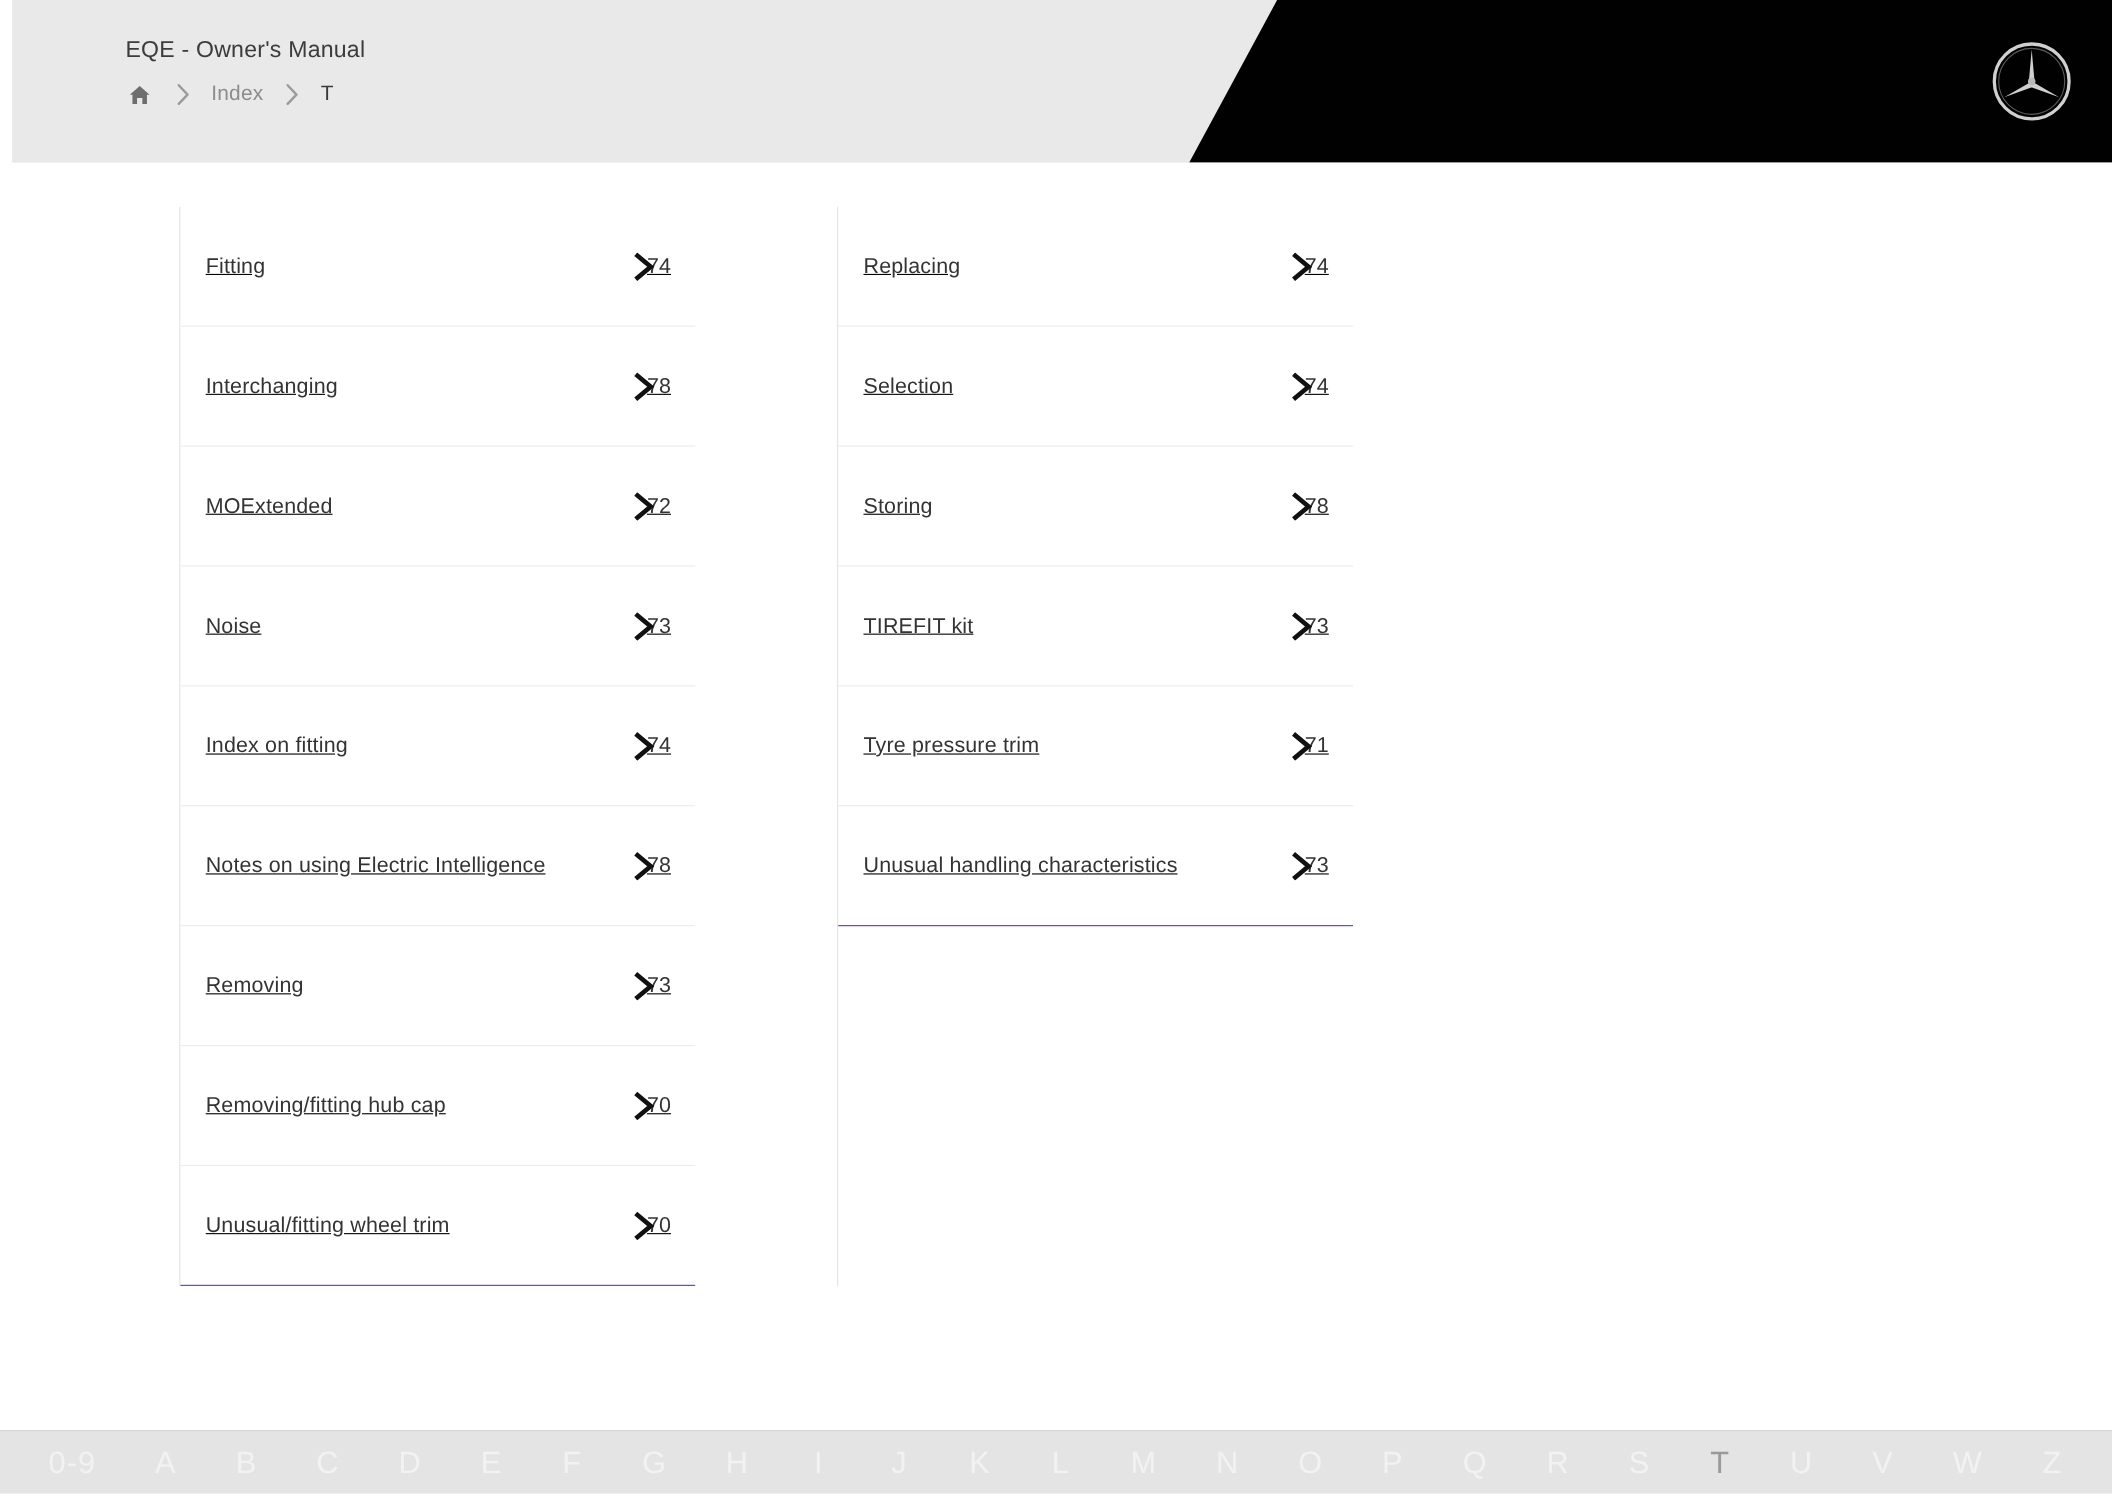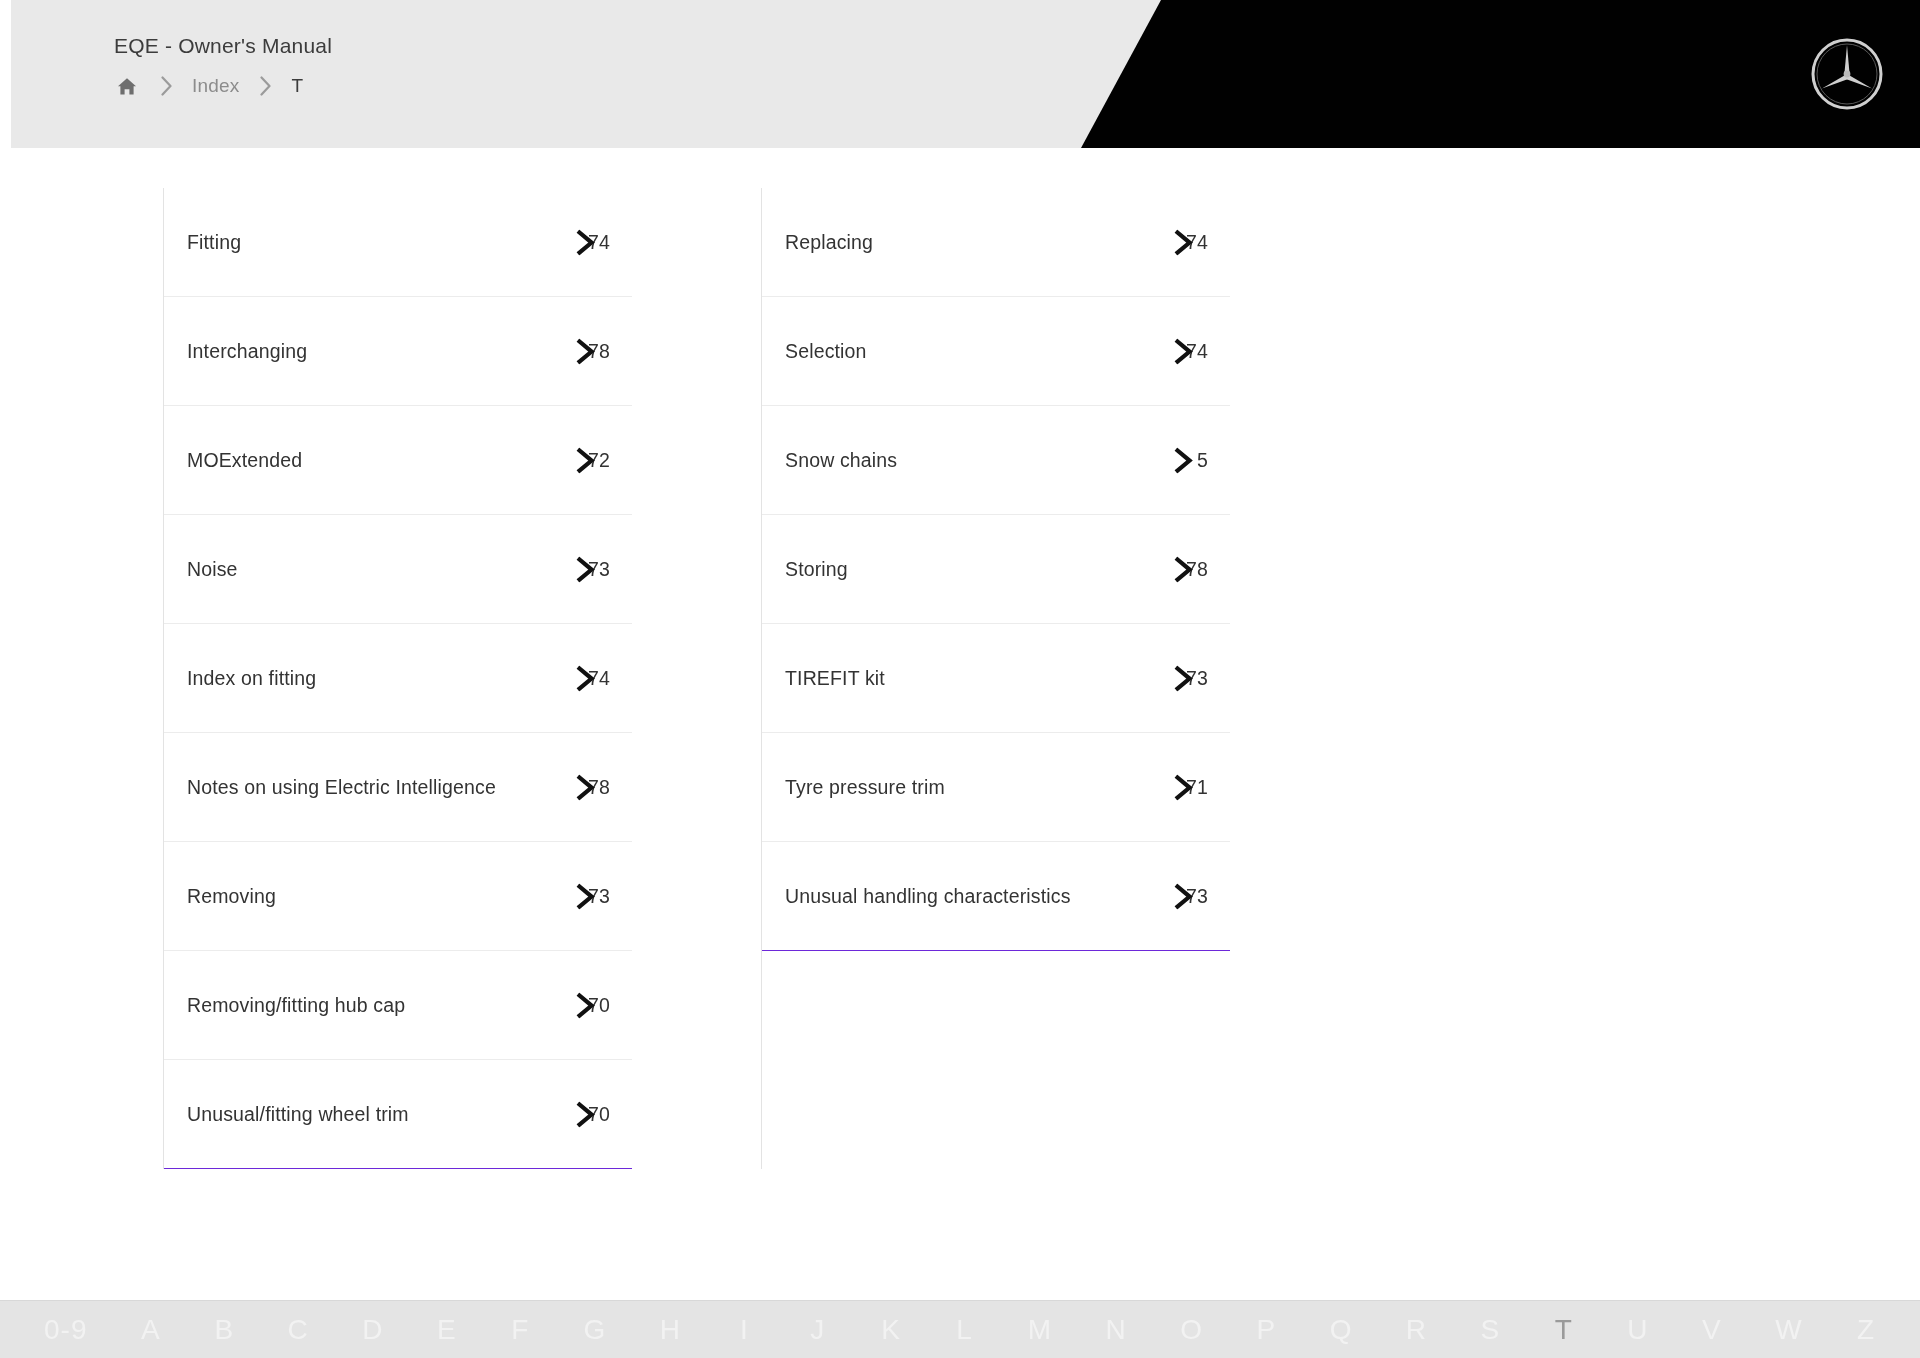"Fitting" .columns { text-decoration: none -> underline }
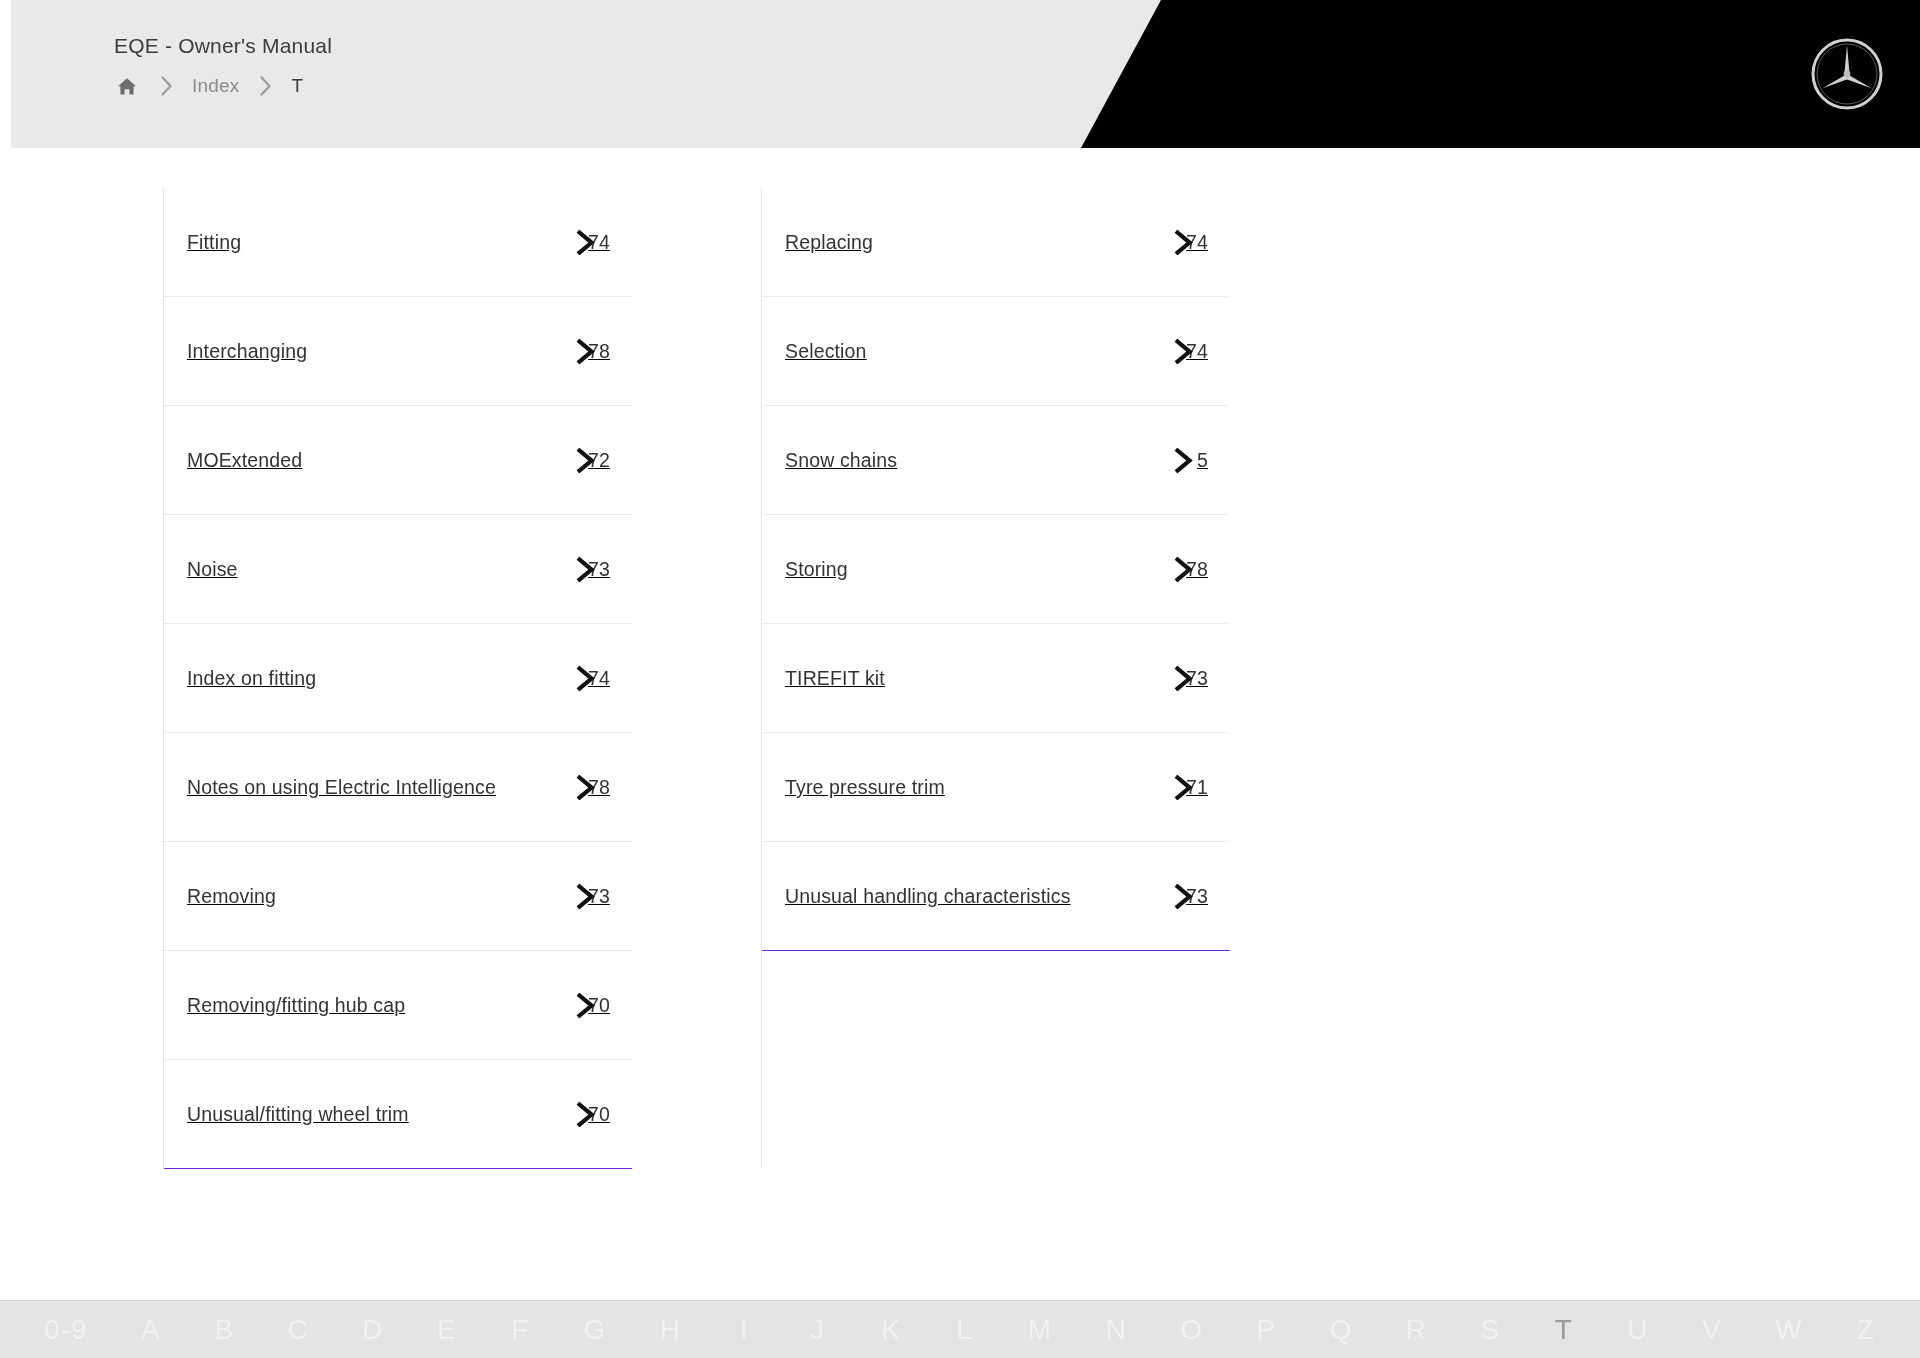"Snow chains" div.entry { html: <div> <span>Snow chains</span> <span> <span>5</span> <span> <svg> <path></path> </svg> </span> </span> </div> -> none }
